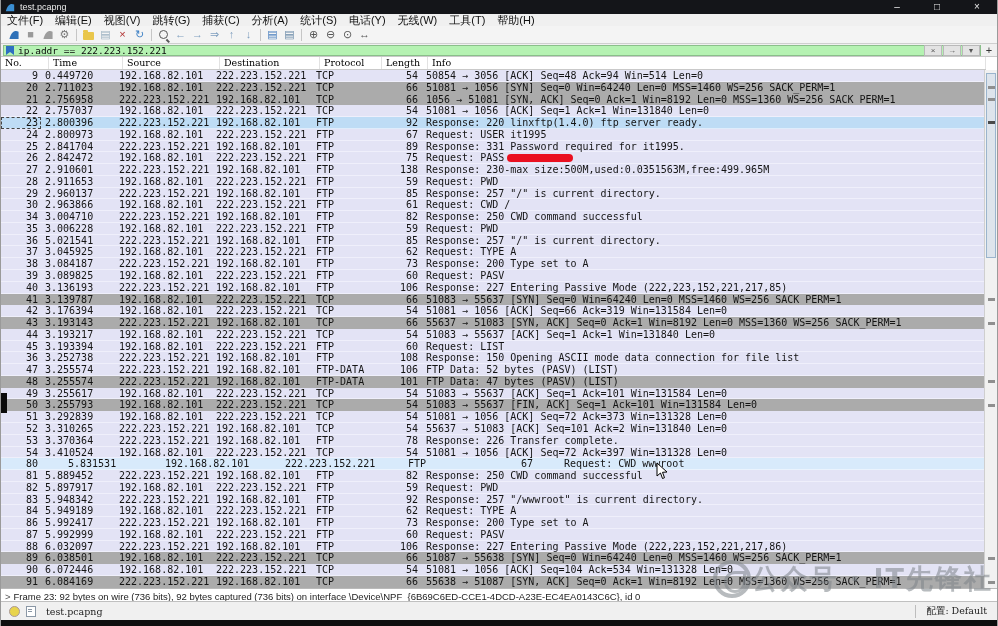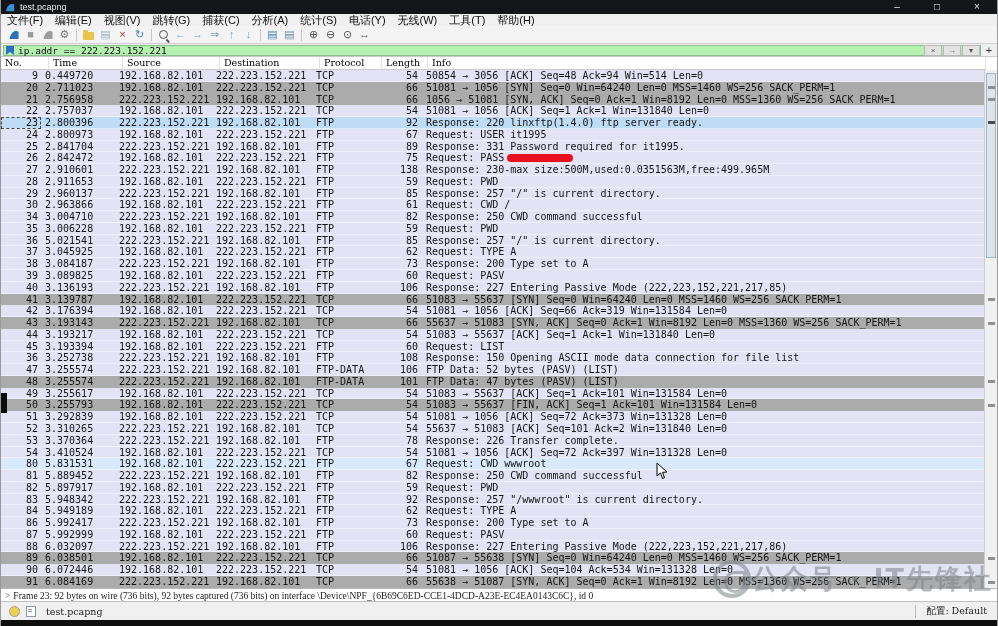"80" .row.hov { gap: none -> 23px }
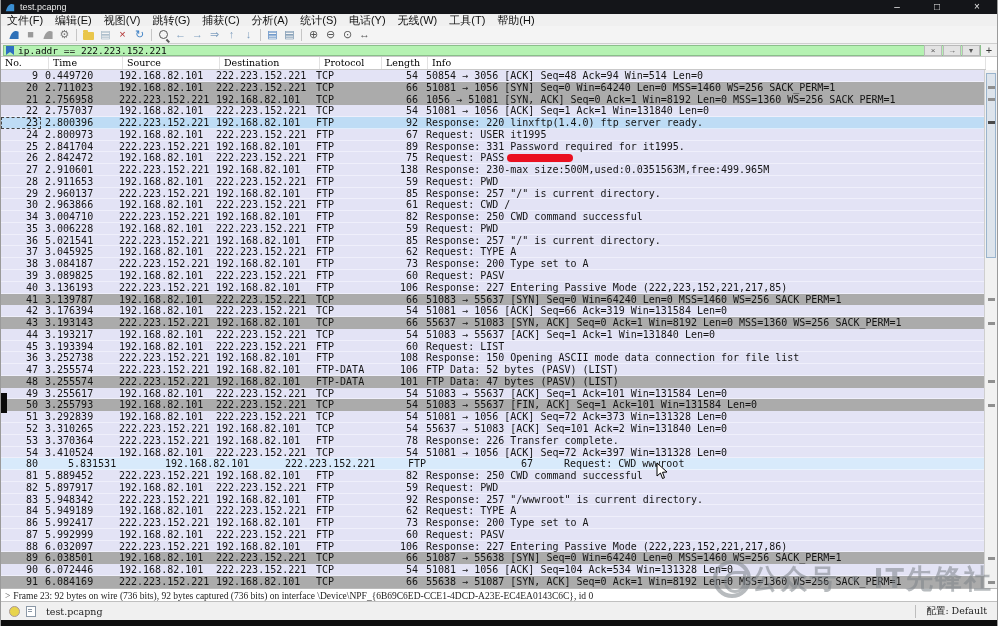"> Frame 23: 92 bytes" #details { font-family: Liberation Serif, serif -> Liberation Sans, sans-serif }
